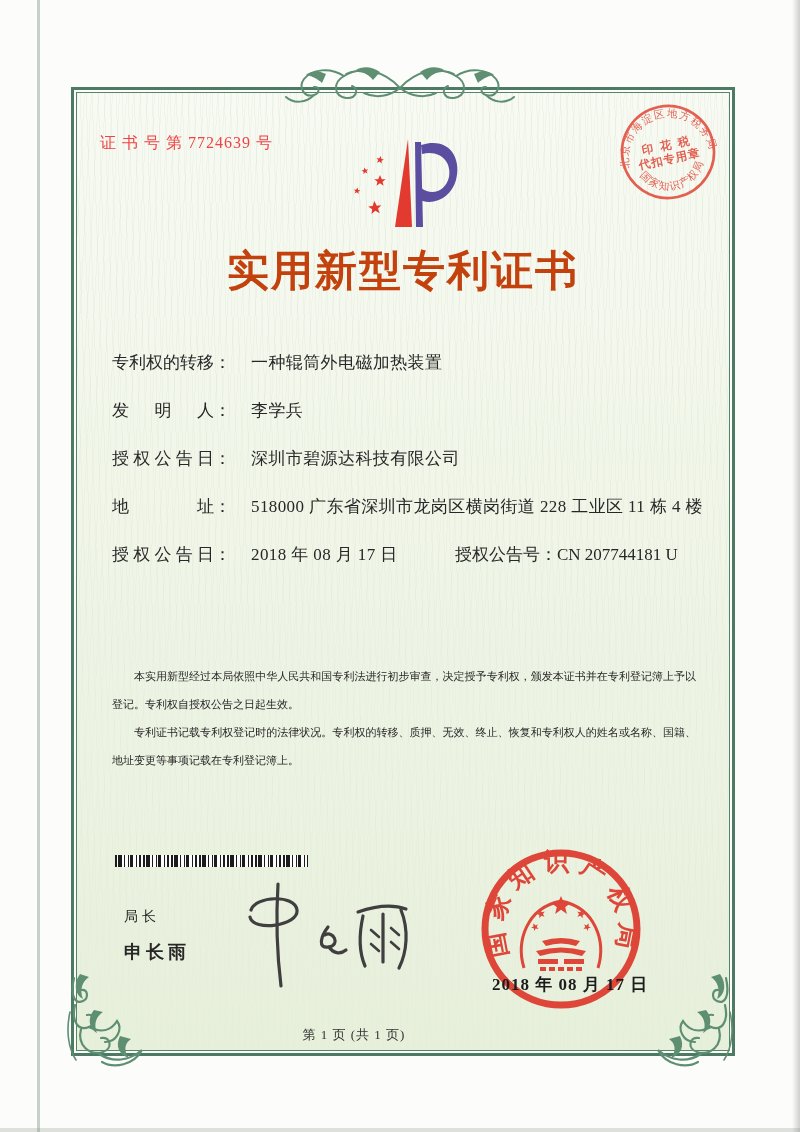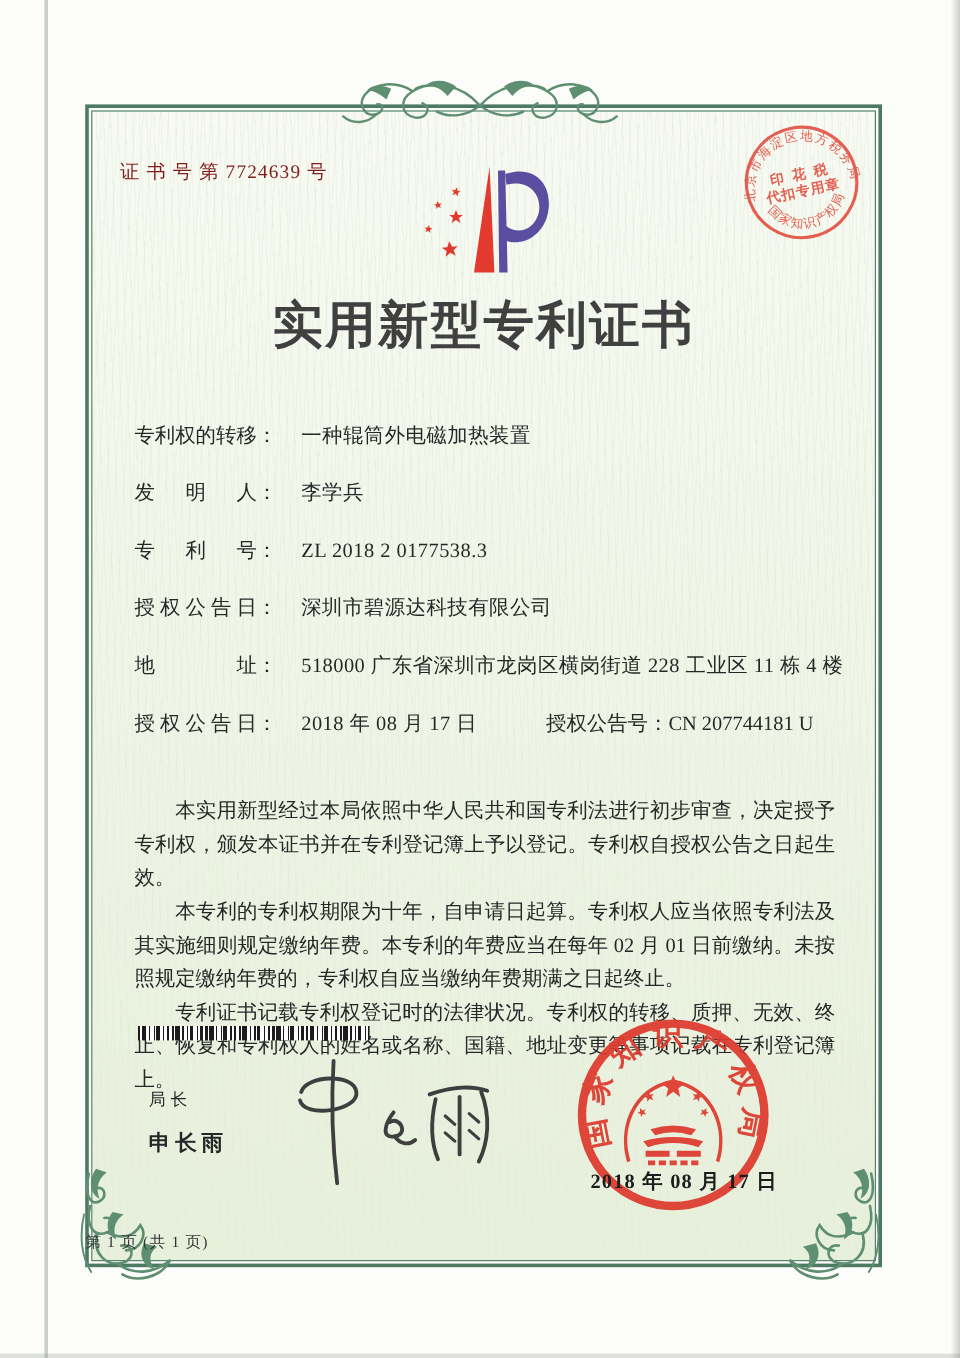"证 书 号 第 7724639" .cert-no { color: #7f1d1d -> #ef4444 }
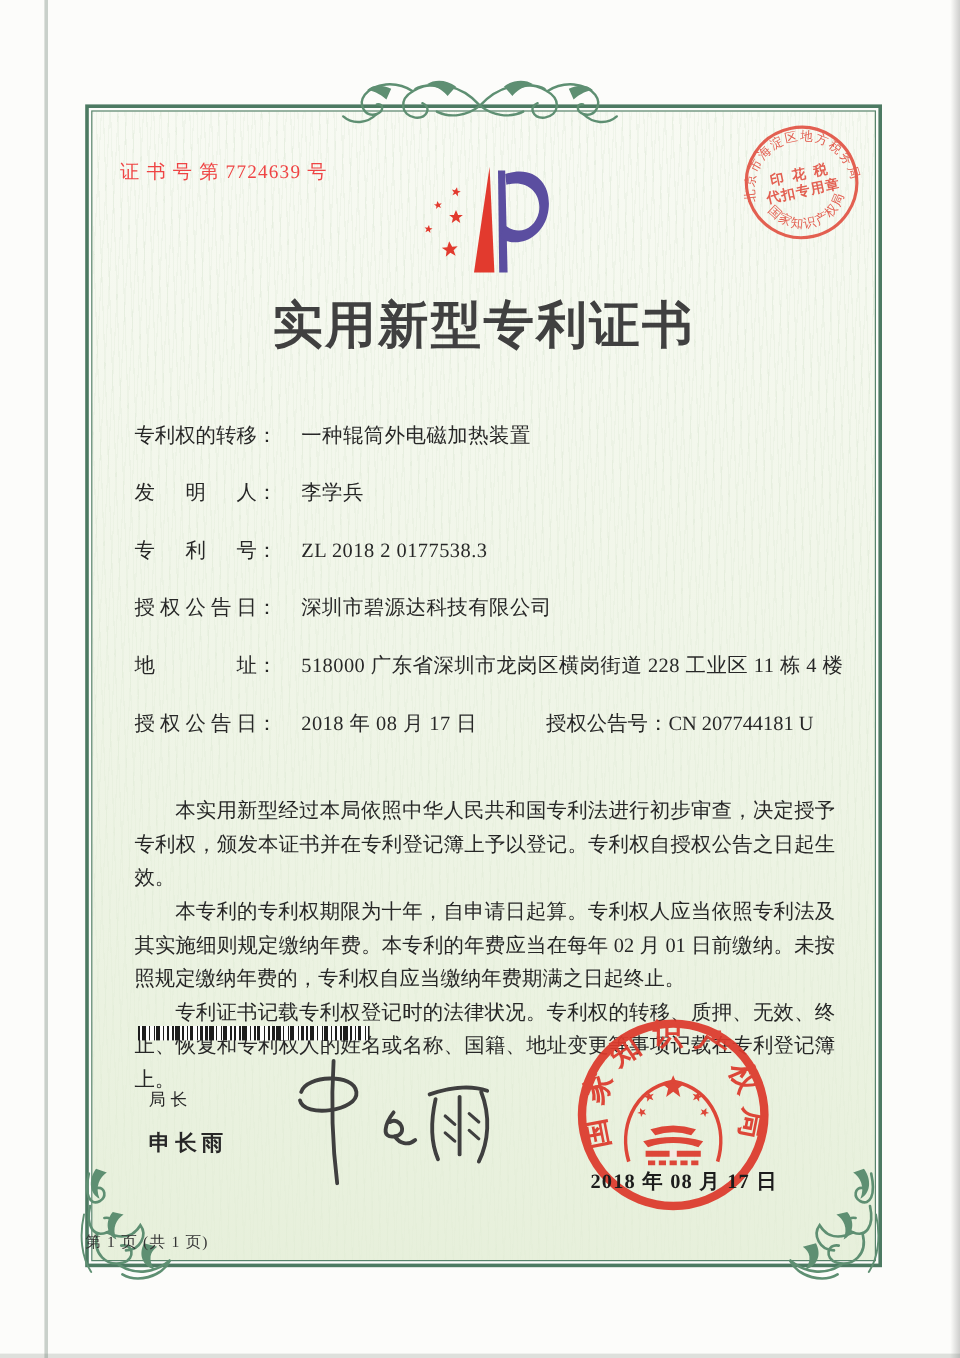"实用新型专利证书" .title { color: #404040 -> #c2410c }
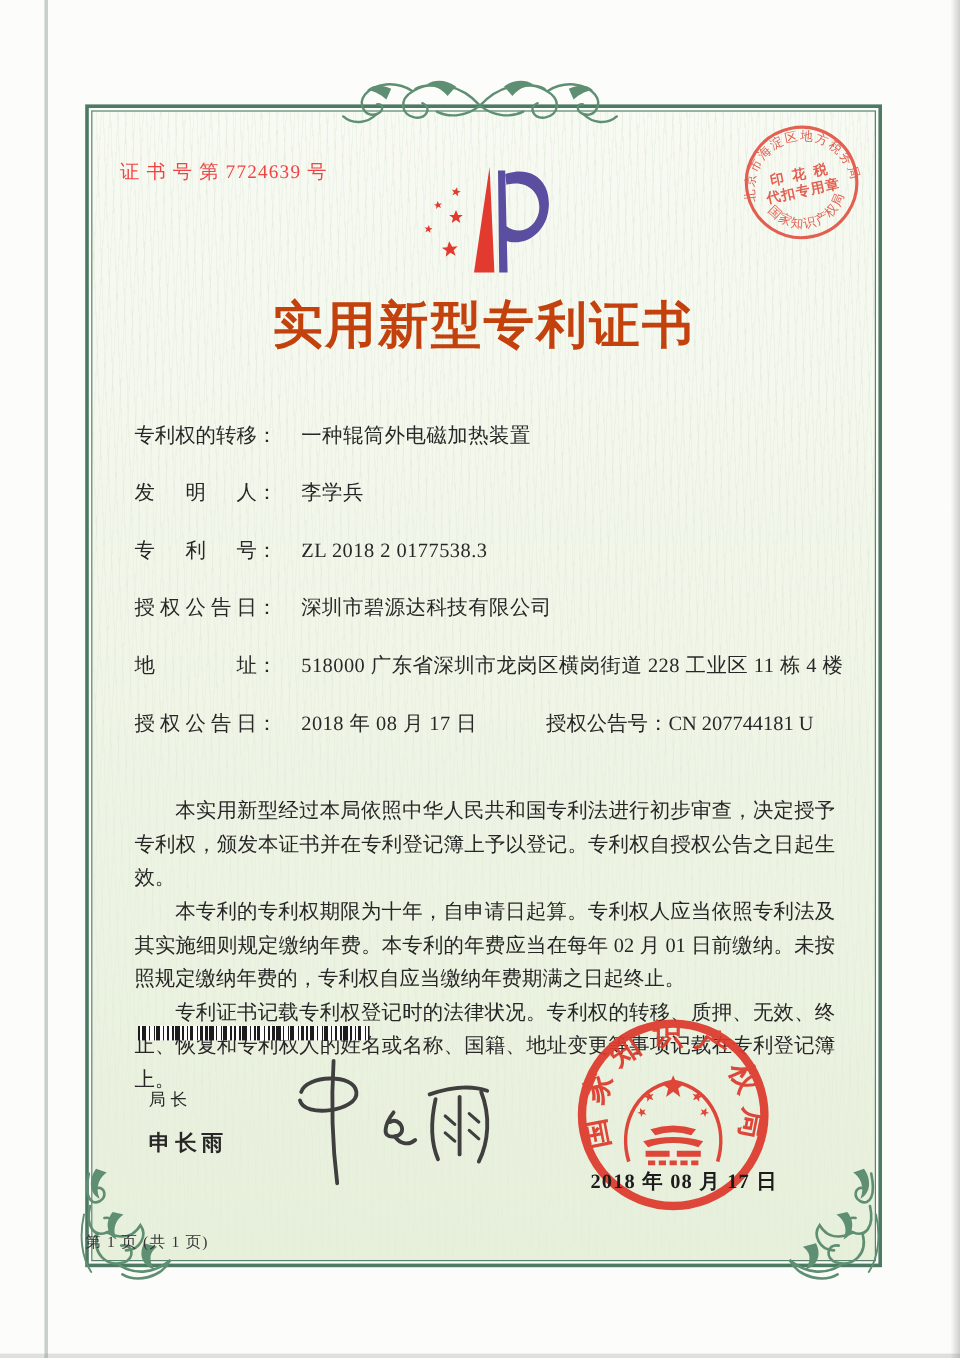"专利号： ZL 2018 2 0177538.3" div.frow { html: <div> <span>专利号</span><span>：</span><span>ZL 2018 2 0177538.3</span> </div> -> none }
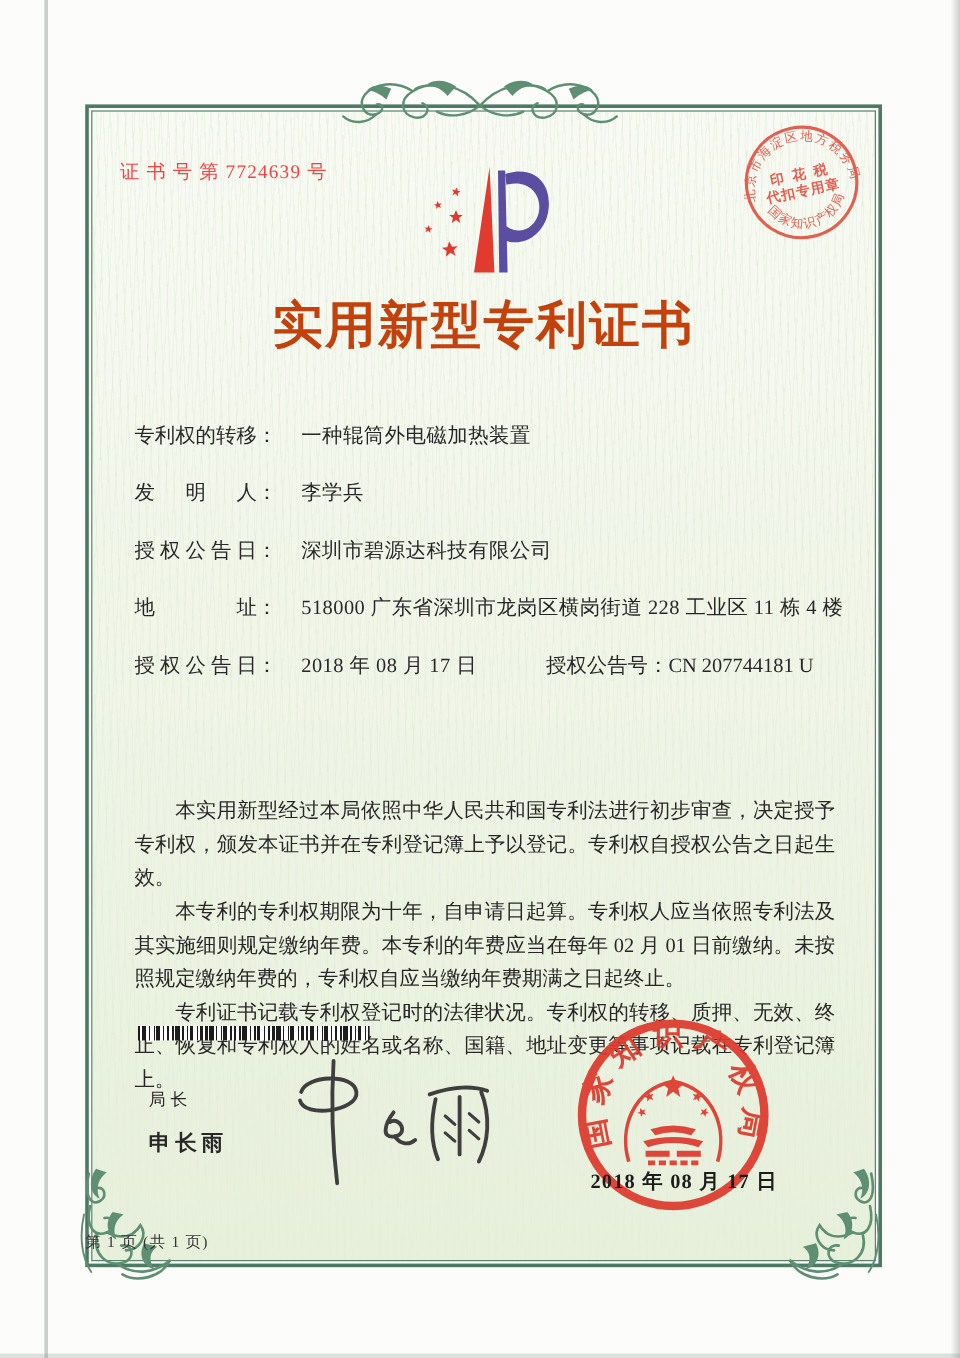"本实用新型经过本局依照中华人民共和国专利法进行初步审查，决定授予专利权，颁发本证" .paras { font-size: 17px -> 11px }
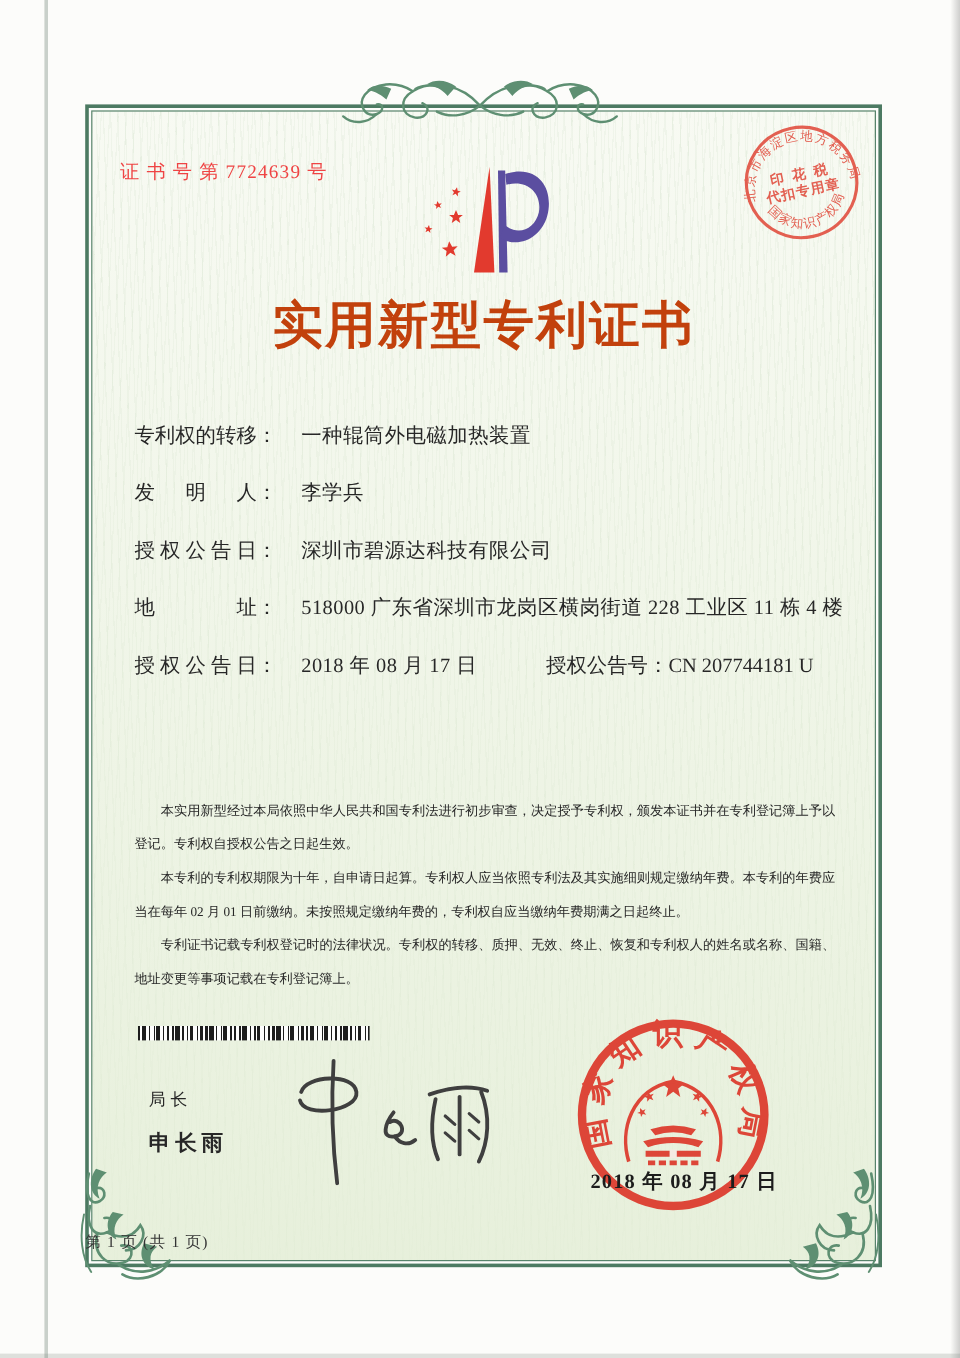"本专利的专利权期限为十年，自申请日起算。专利权人应当依照专利法及其实施细则规定缴" p { html: <p>本专利的专利权期限为十年，自申请日起算。专利权人应当依照专利法及其实施细则规定缴纳年费。本专利的年费应当在每年 02 月 01 日前缴纳。未按照规定缴纳年费的，专利权自应当缴纳年费期满之日起终止。</p> -> none }
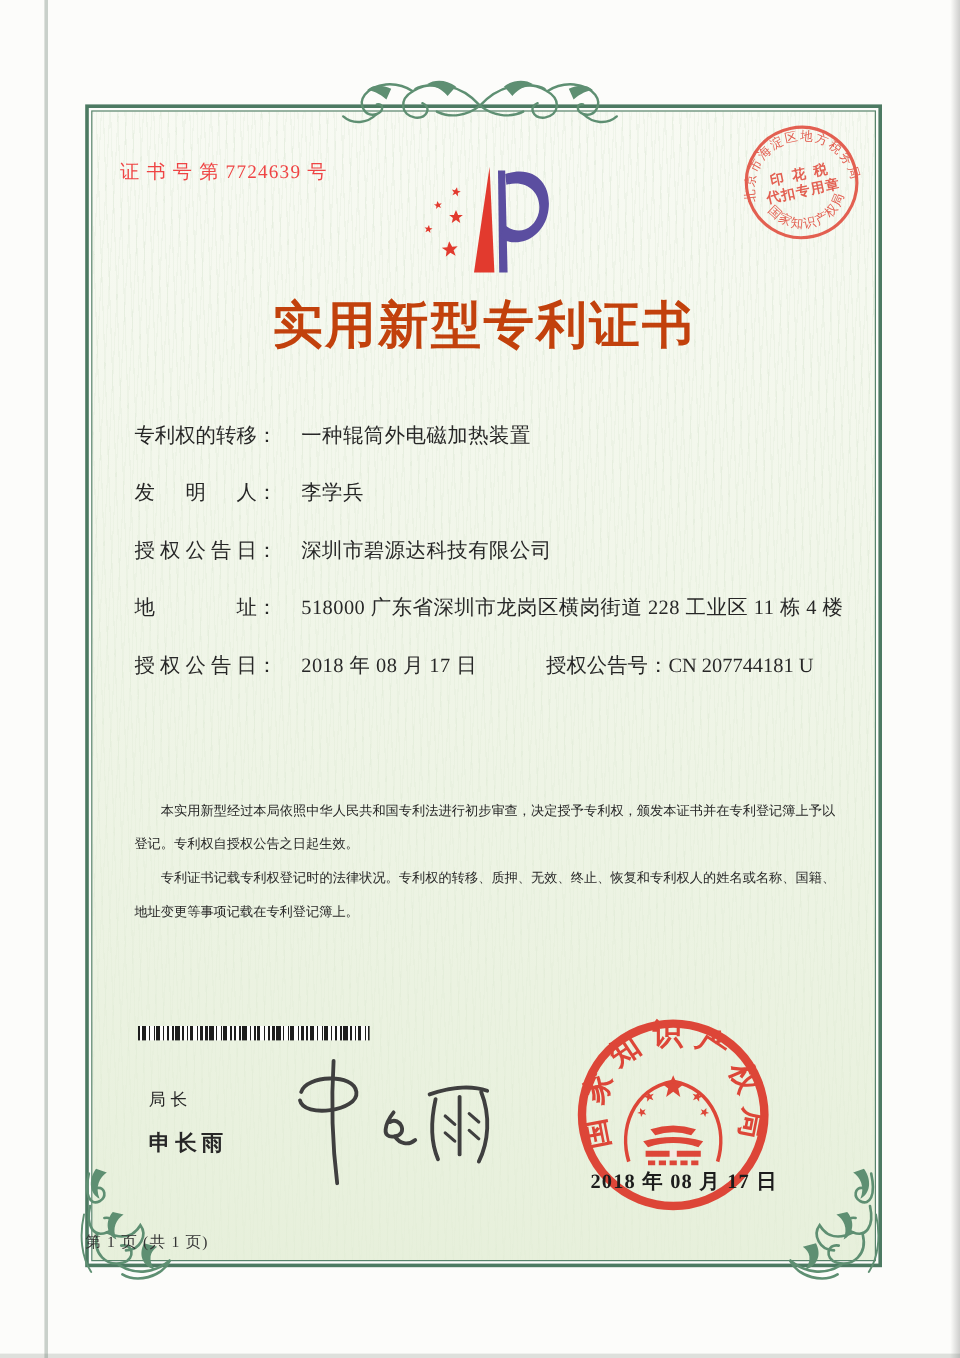"第 1 页 (共 1" .footer { text-align: none -> center }
